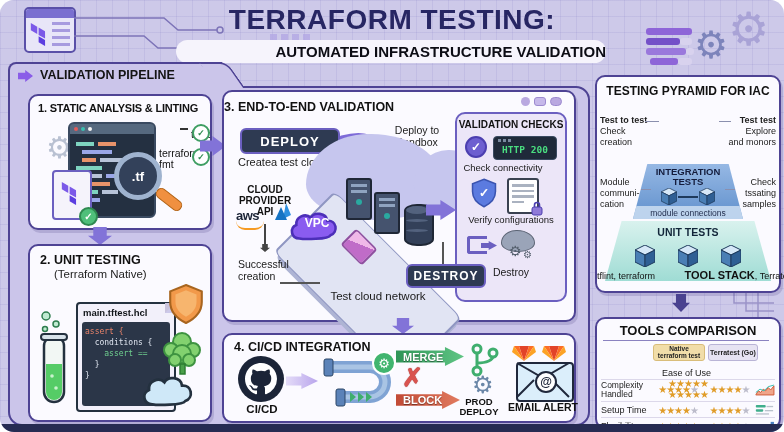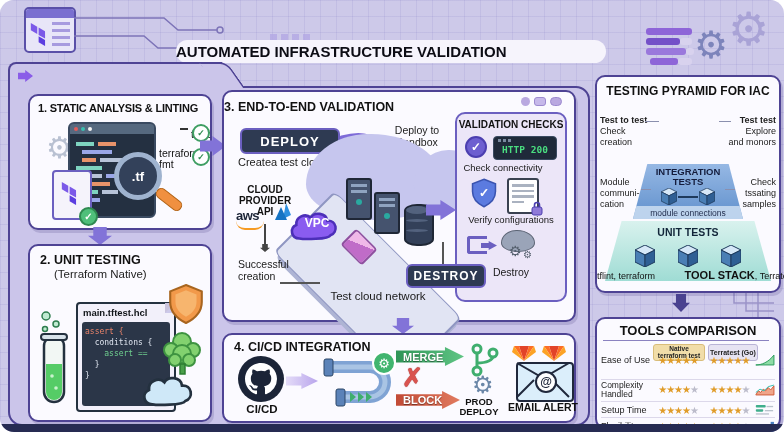"TERRAFORM TESTING:" div.abs { html: none -> <div>TERRAFORM TESTING:</div> }
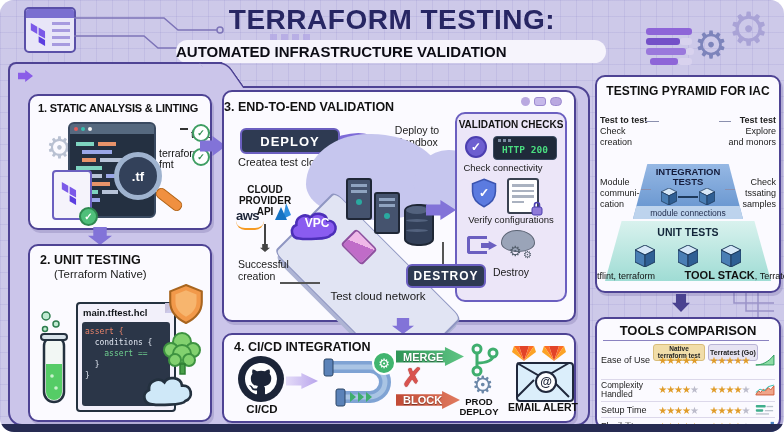"AUTOMATED INFRASTRUCTURE VALIDATION" div.abs { justify-content: flex-start -> flex-end }
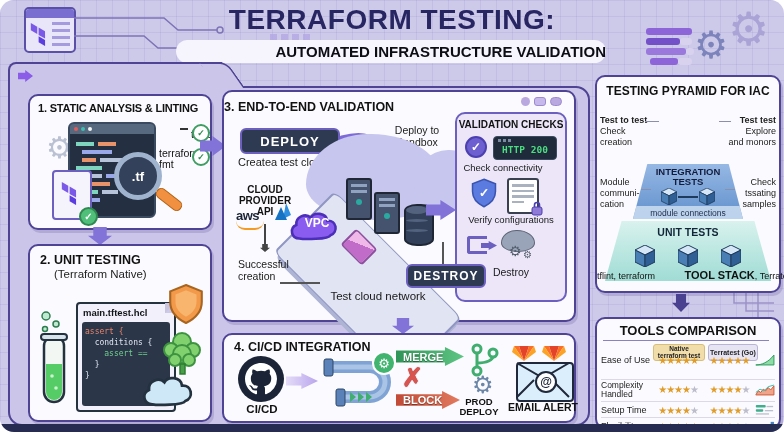"VALIDATION PIPELINE" span.abs { html: none -> <span>VALIDATION PIPELINE</span> }
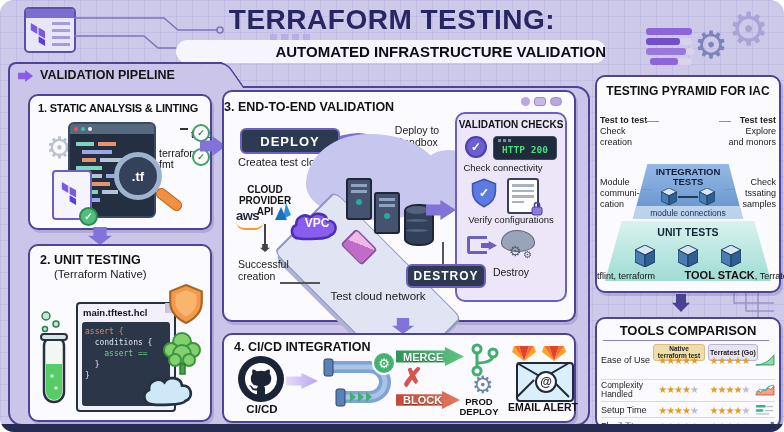"Ease of Use" div.trow { flex-direction: none -> column; top: 33px -> 50px }
